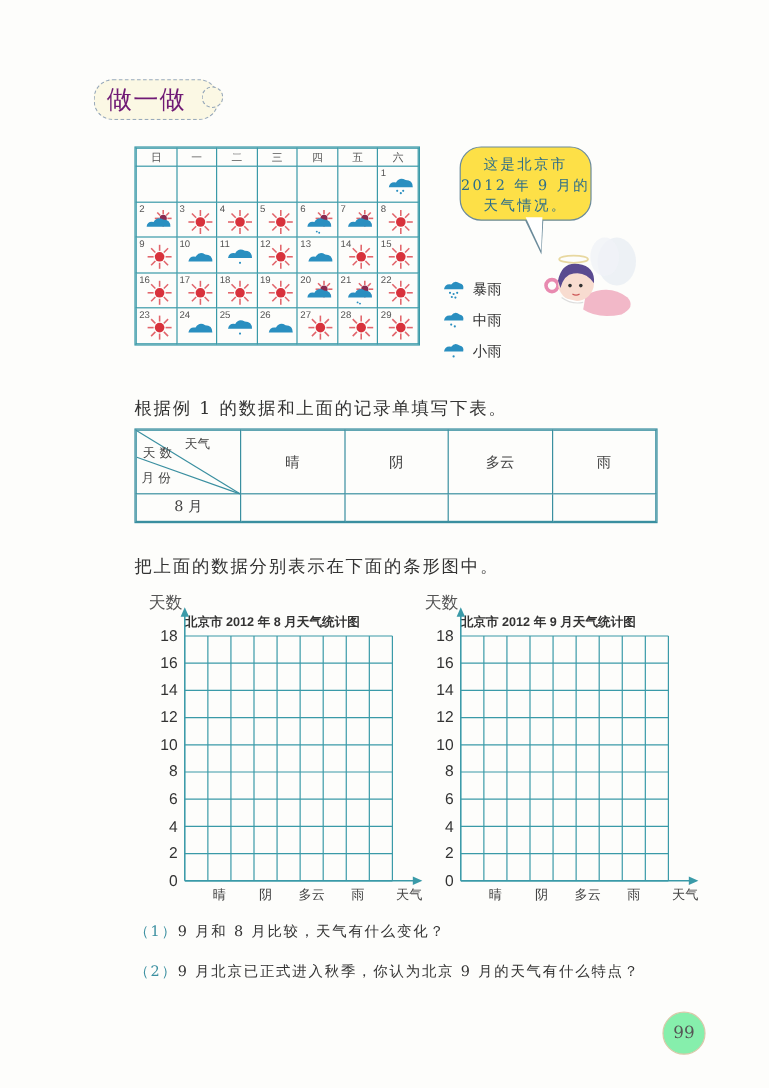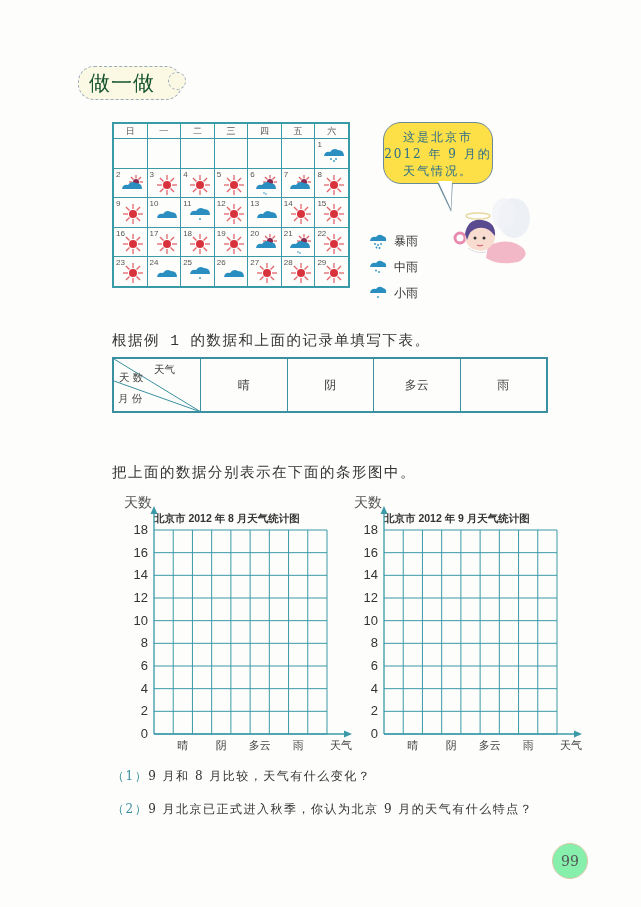"做一做" .badge { color: #14532d -> #701a75 }
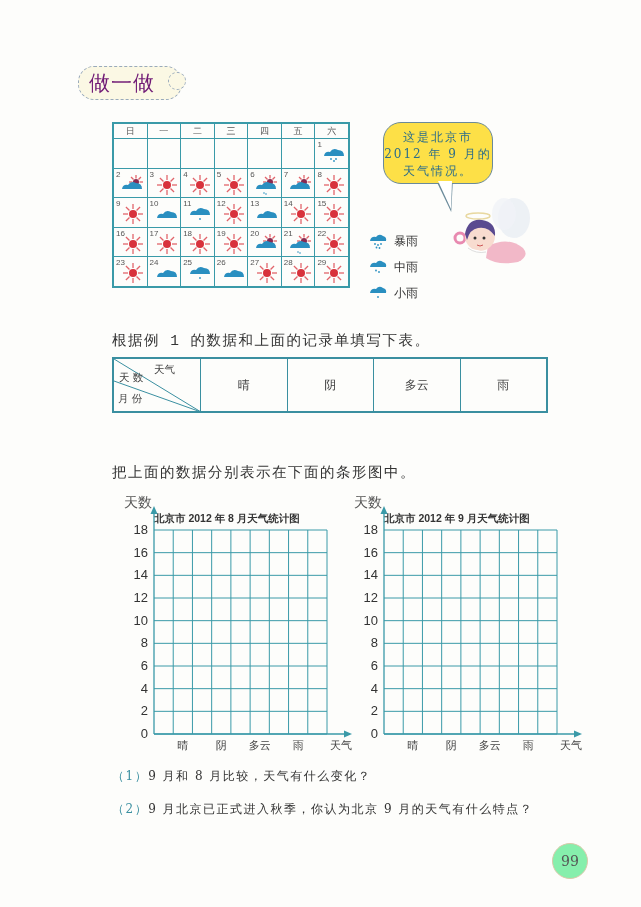"根据例 1 的数据和上面的记录单填写下表。" div.abs { font-family: Liberation Mono, monospace -> none }
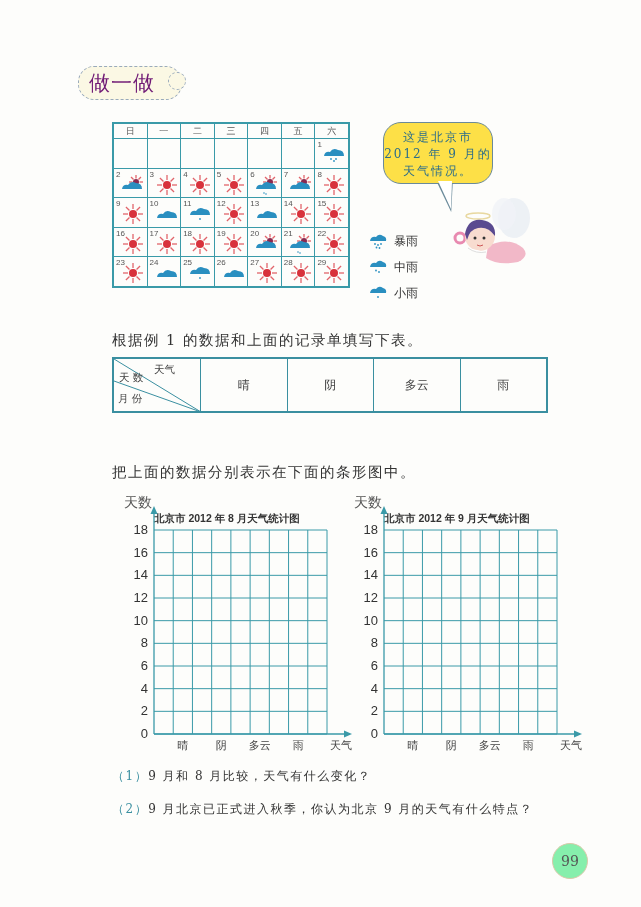"8 月" tr.r { html: none -> <tr> <td>8 月</td> <td></td> <td></td> <td></td> <td></td> </tr> }
